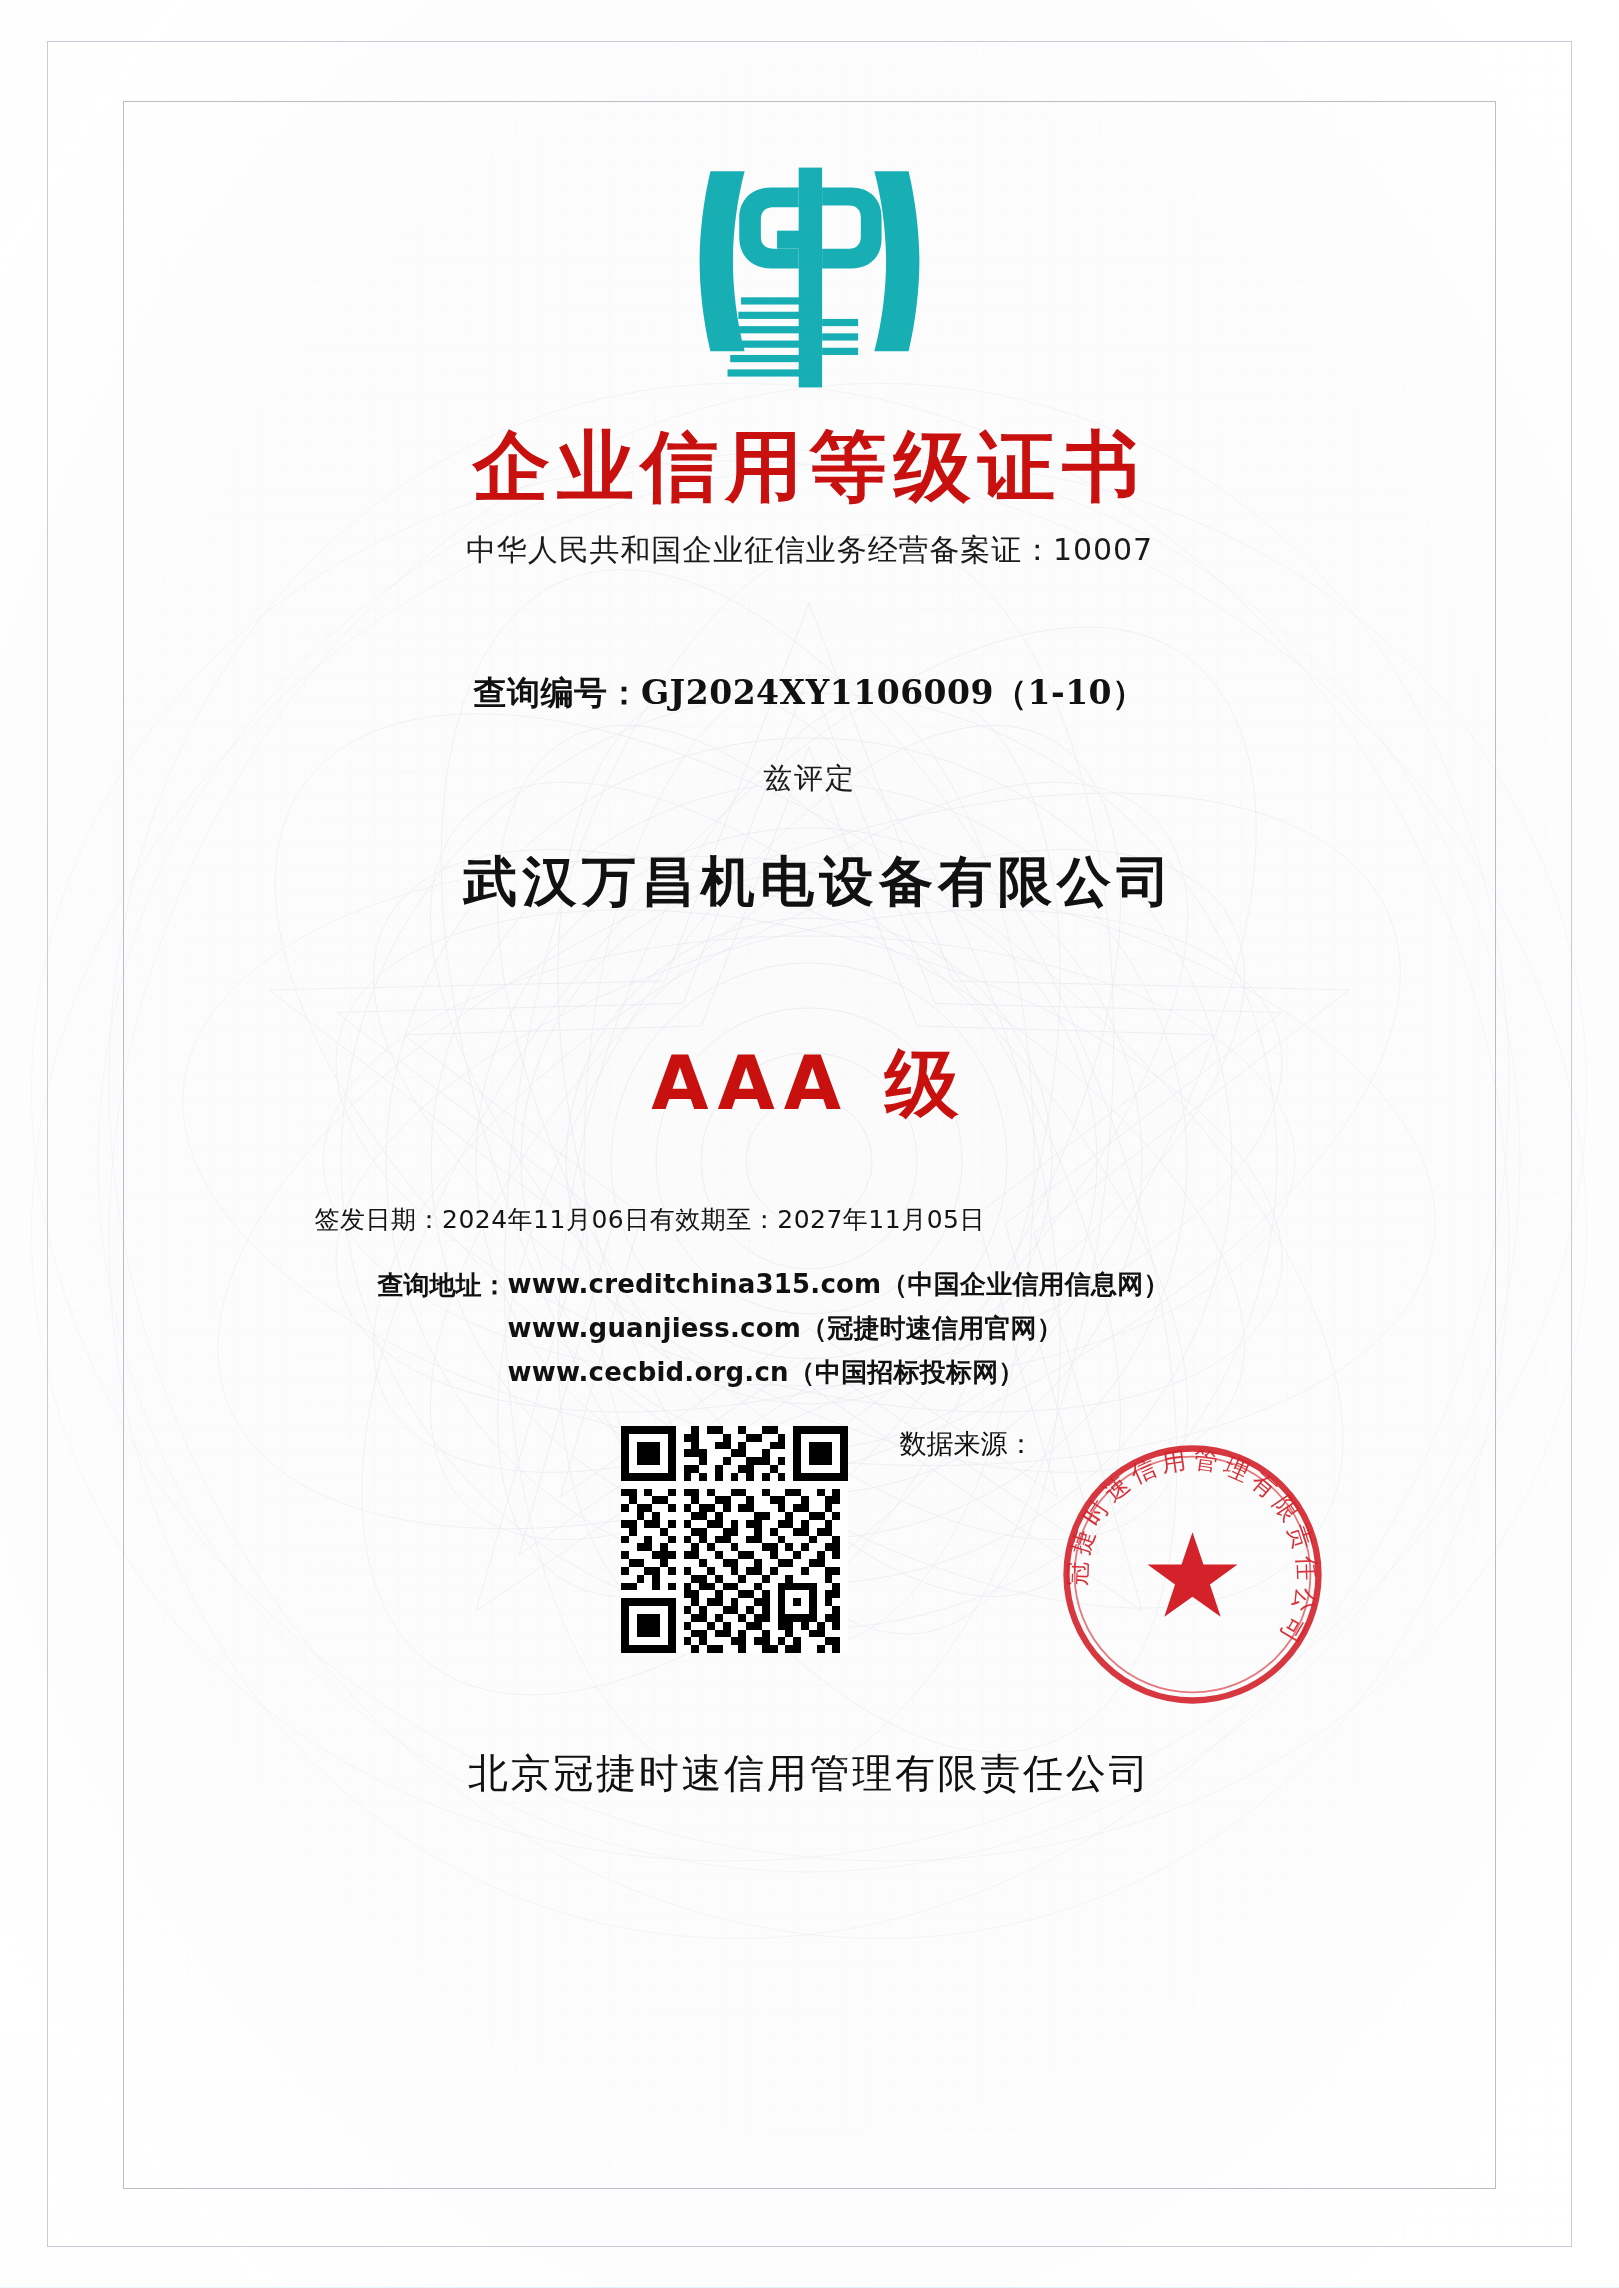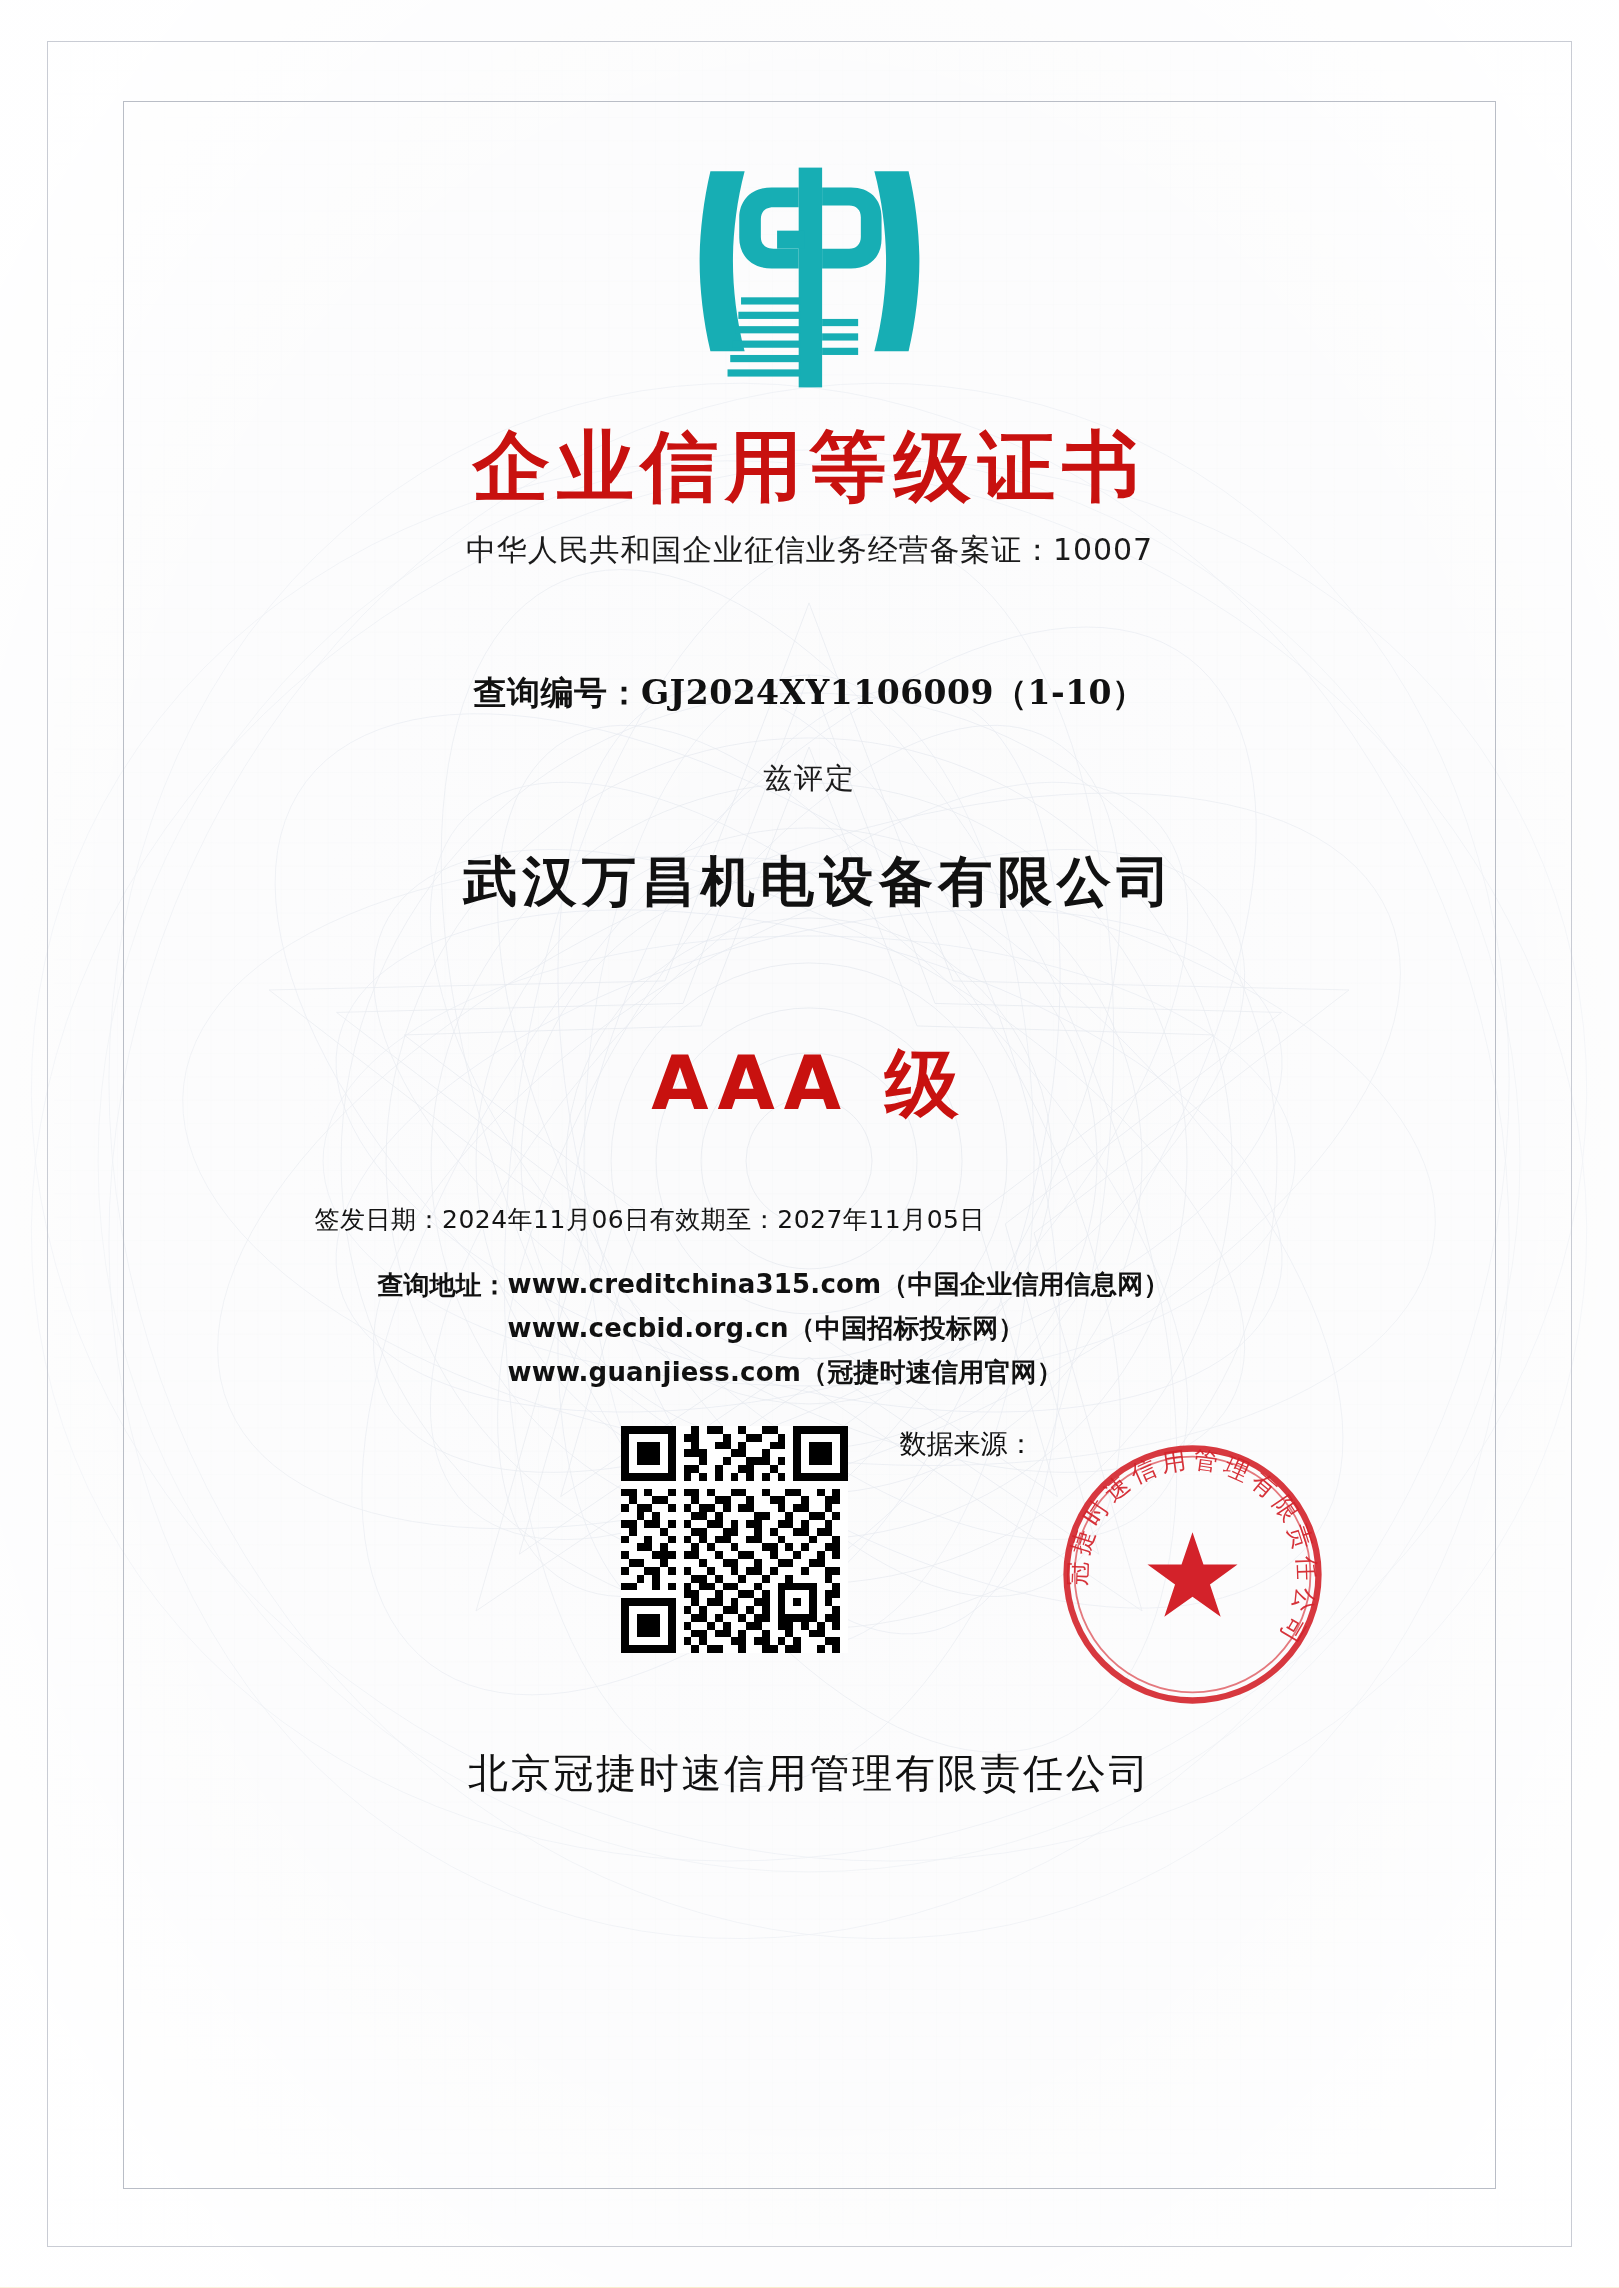"企业信用等级证书" .page { background: #eab308 -> #7dd3fc }
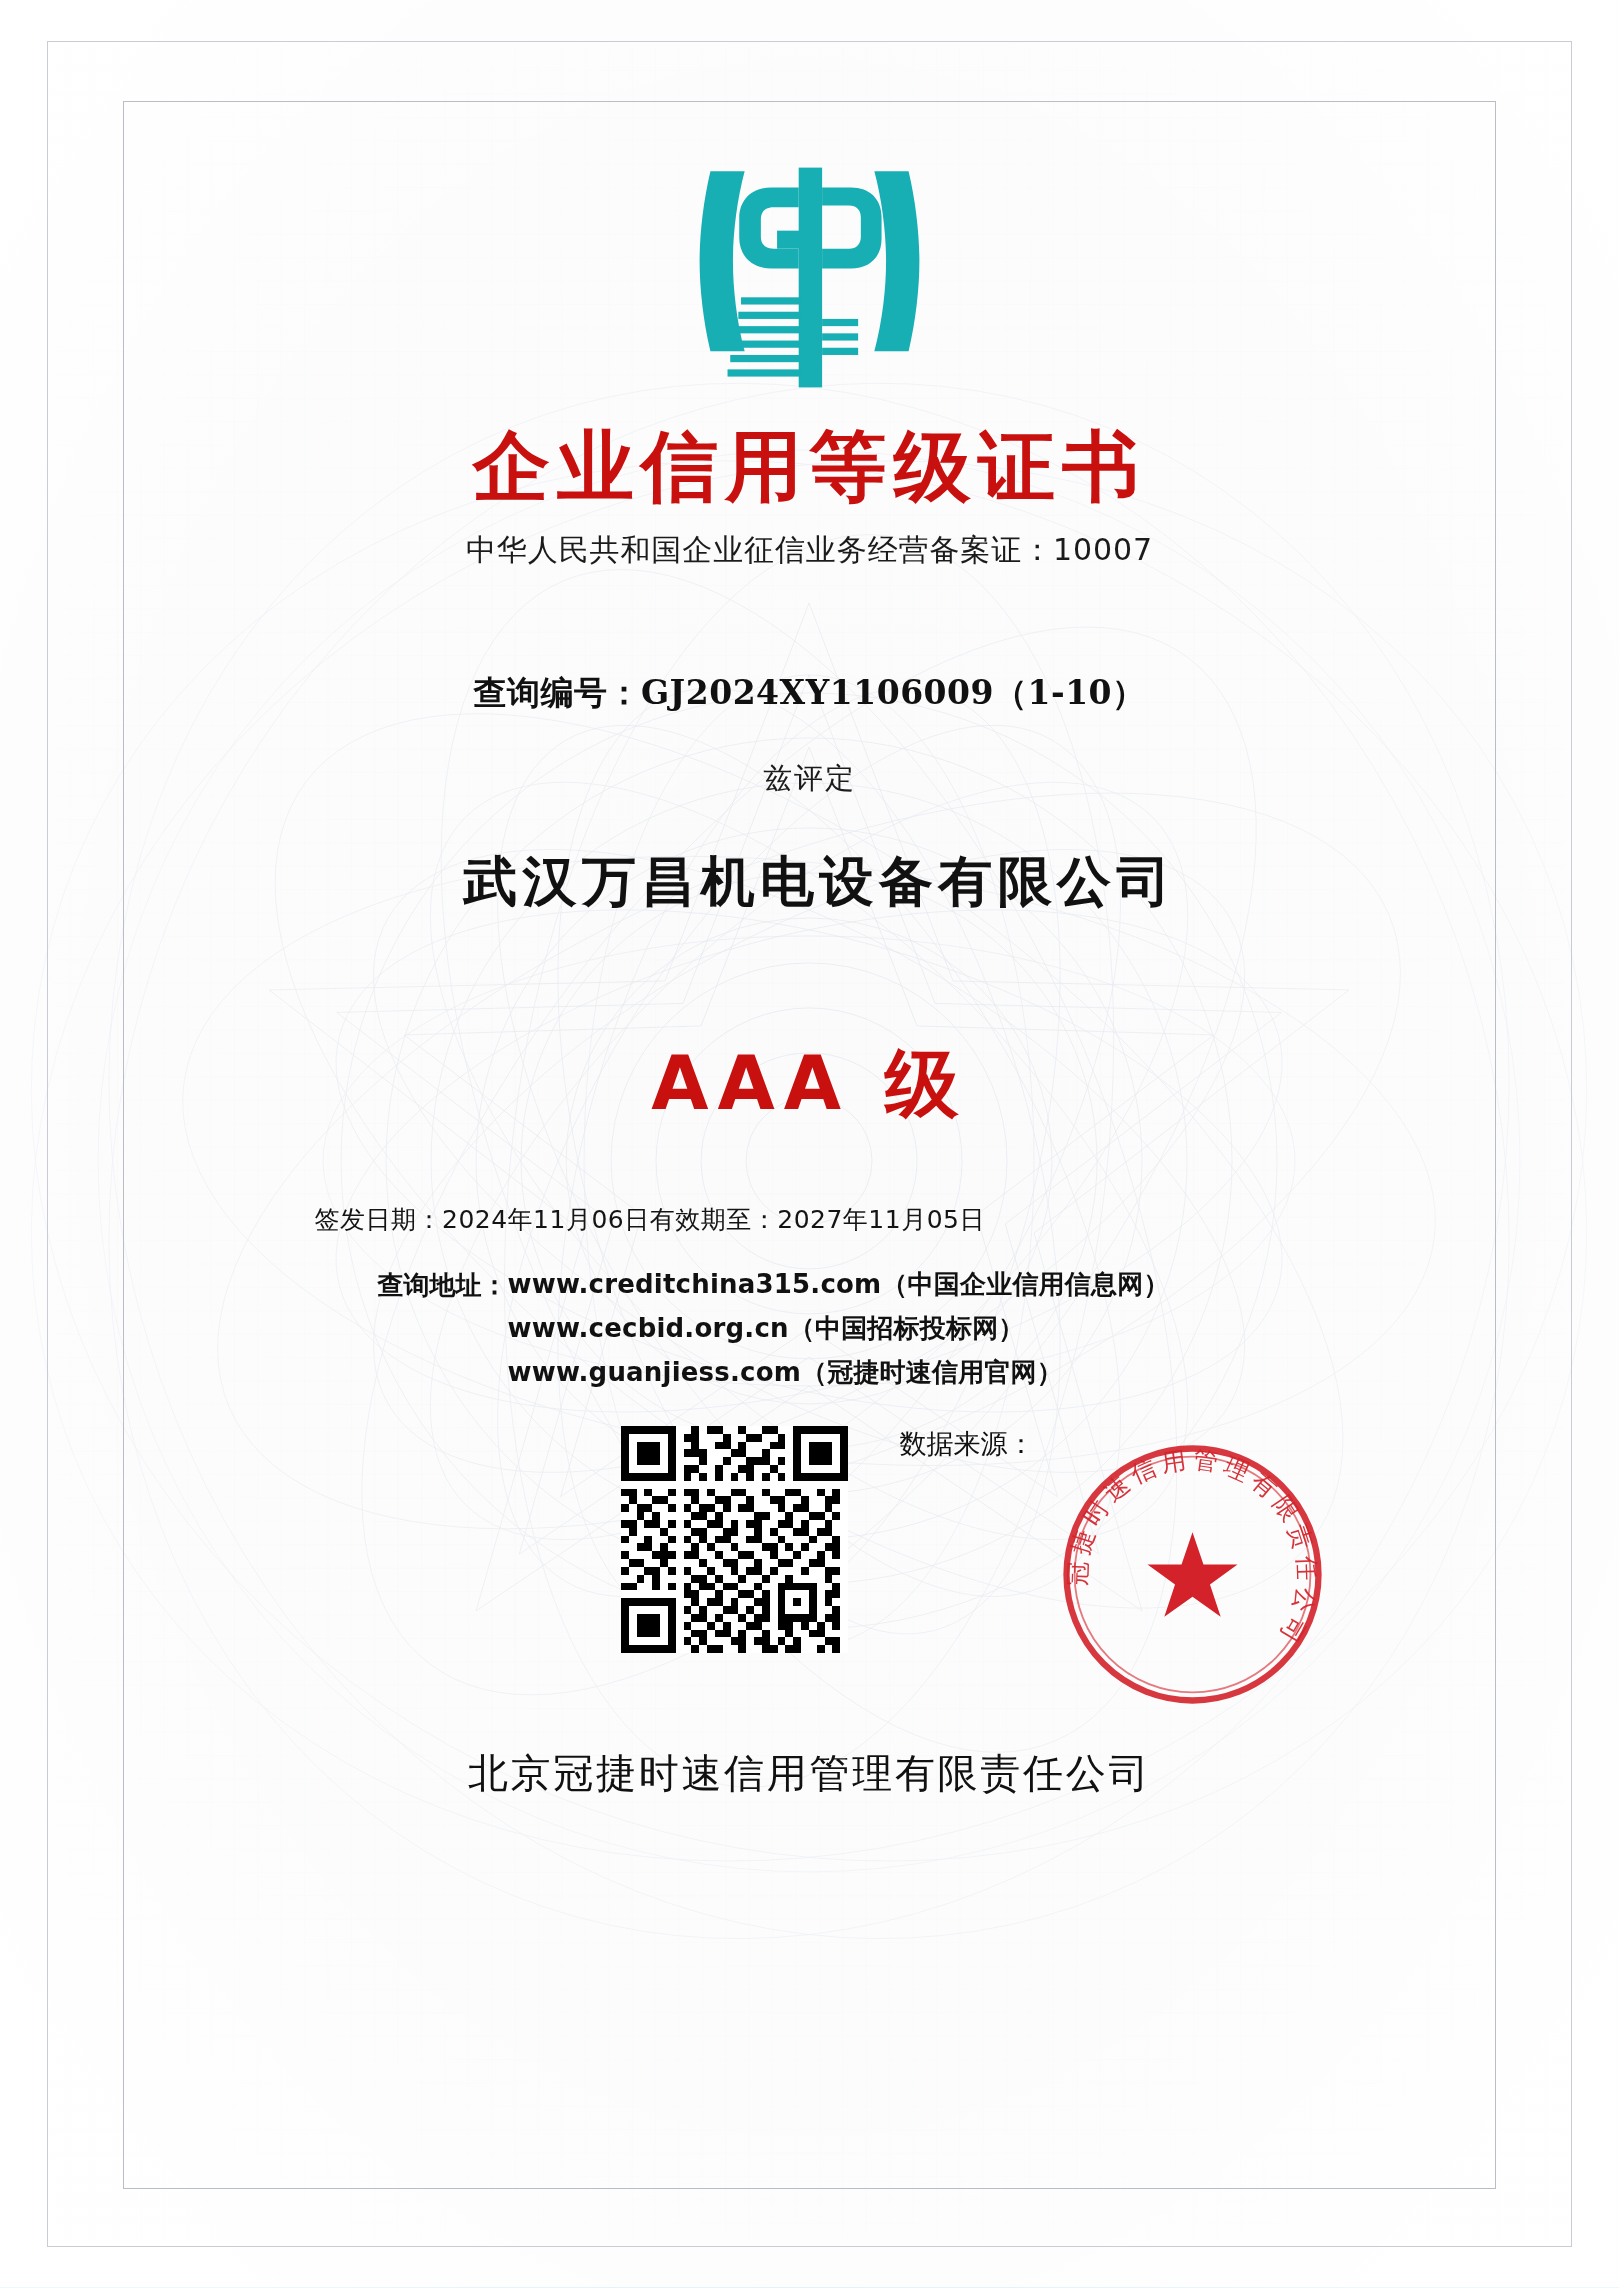"www.cecbid.org.cn（中国招标投标网）" div.addr-line { order: before "www.guanjiess.com（冠捷时速信用官网）" -> after "www.guanjiess.com（冠捷时速信用官网）" }
